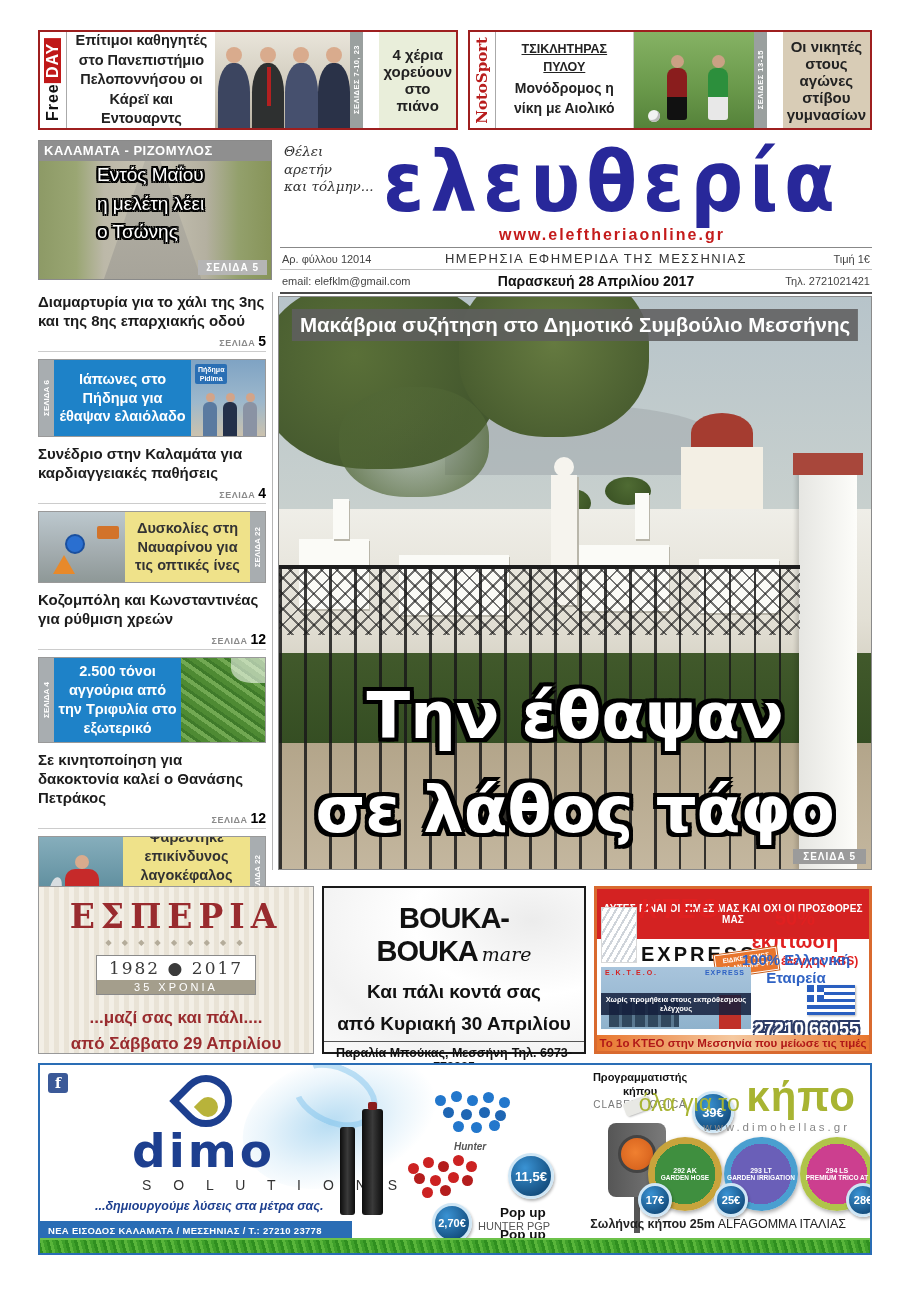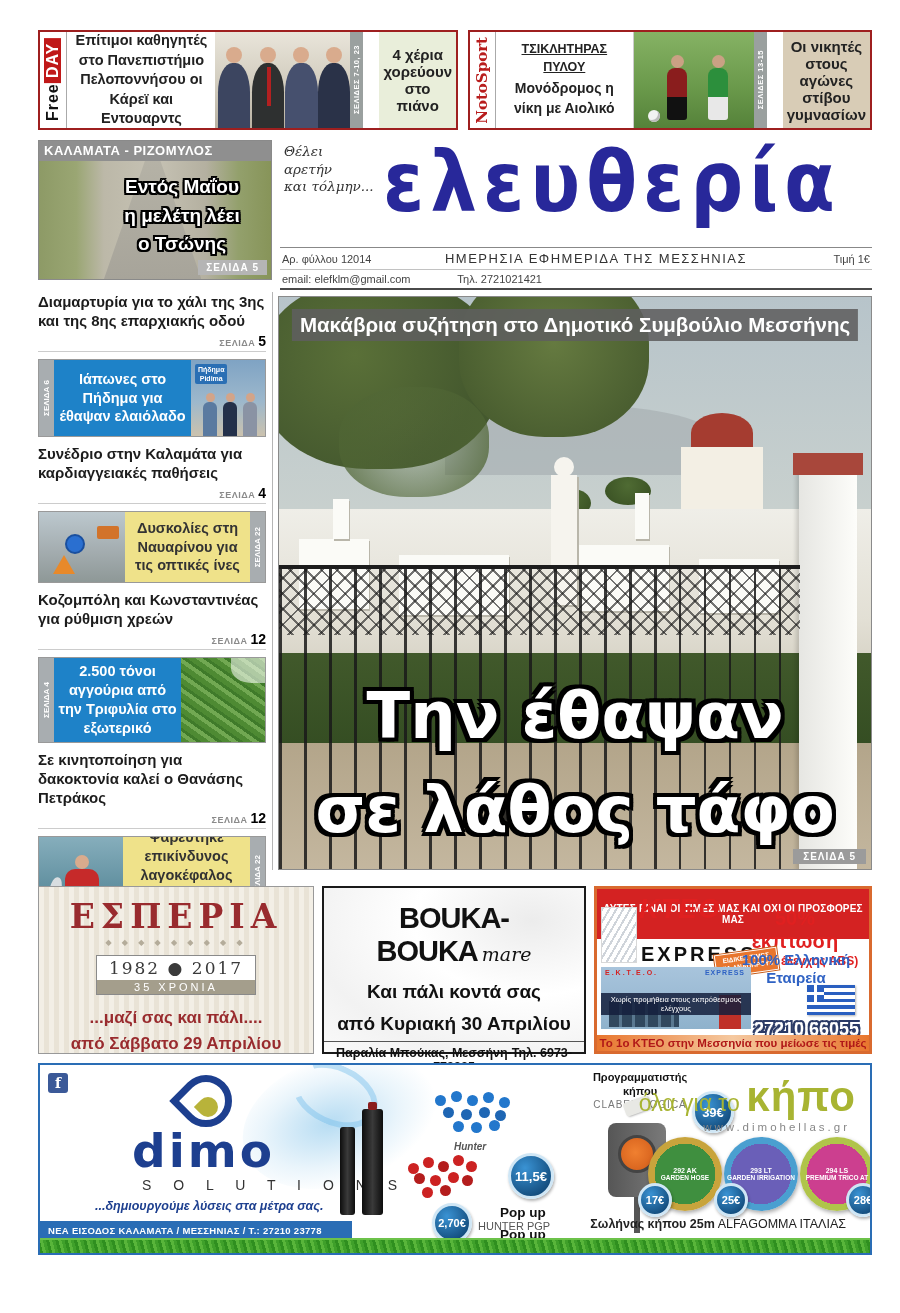"Εντός Μαΐου" .lp-title { font-weight: 700 -> 400; text-align: center -> none; top: 12px -> 0 }
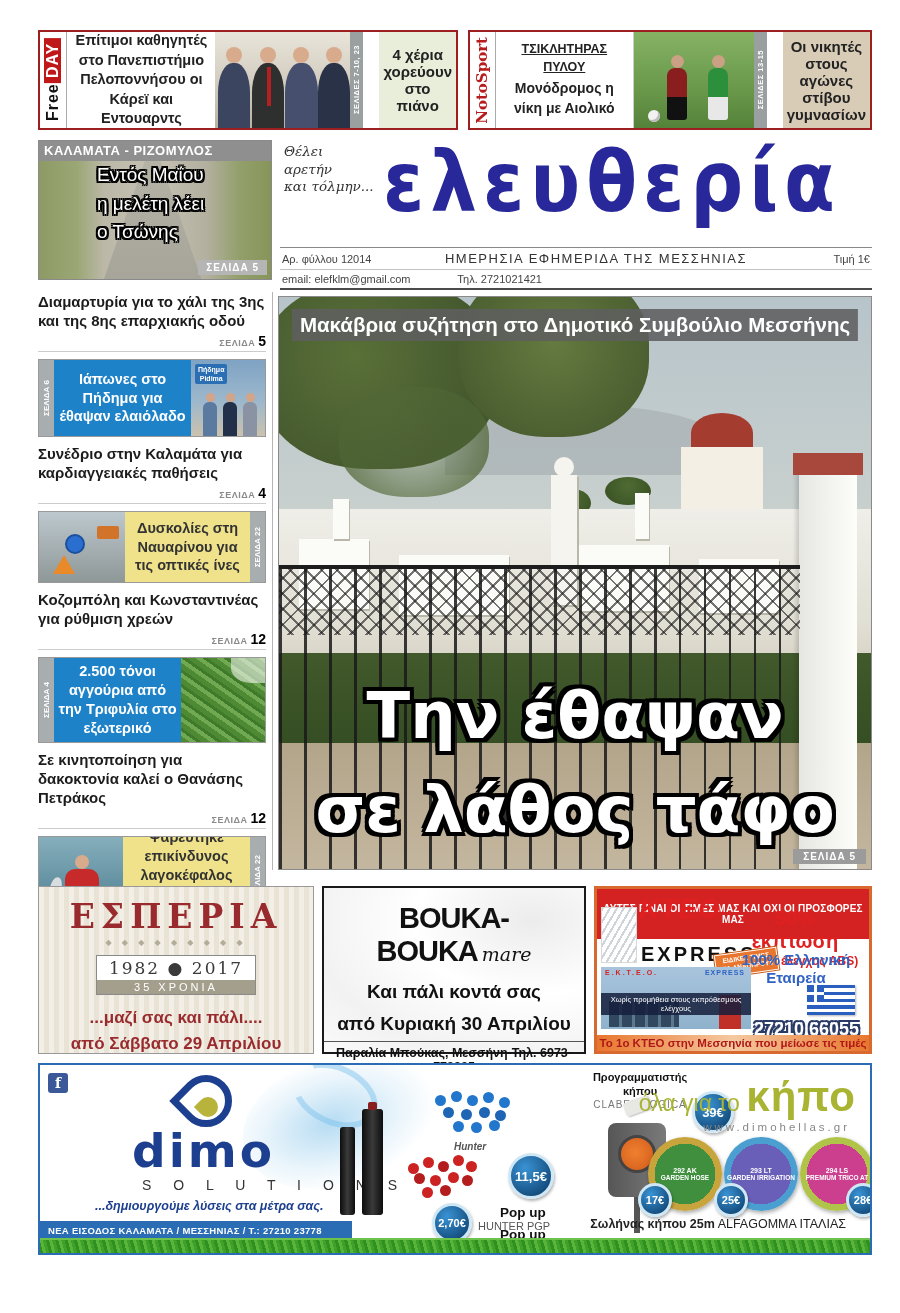"www.eleftheriaonline.gr" div.abs { html: none -> <div>www.eleftheriaonline.gr</div> }
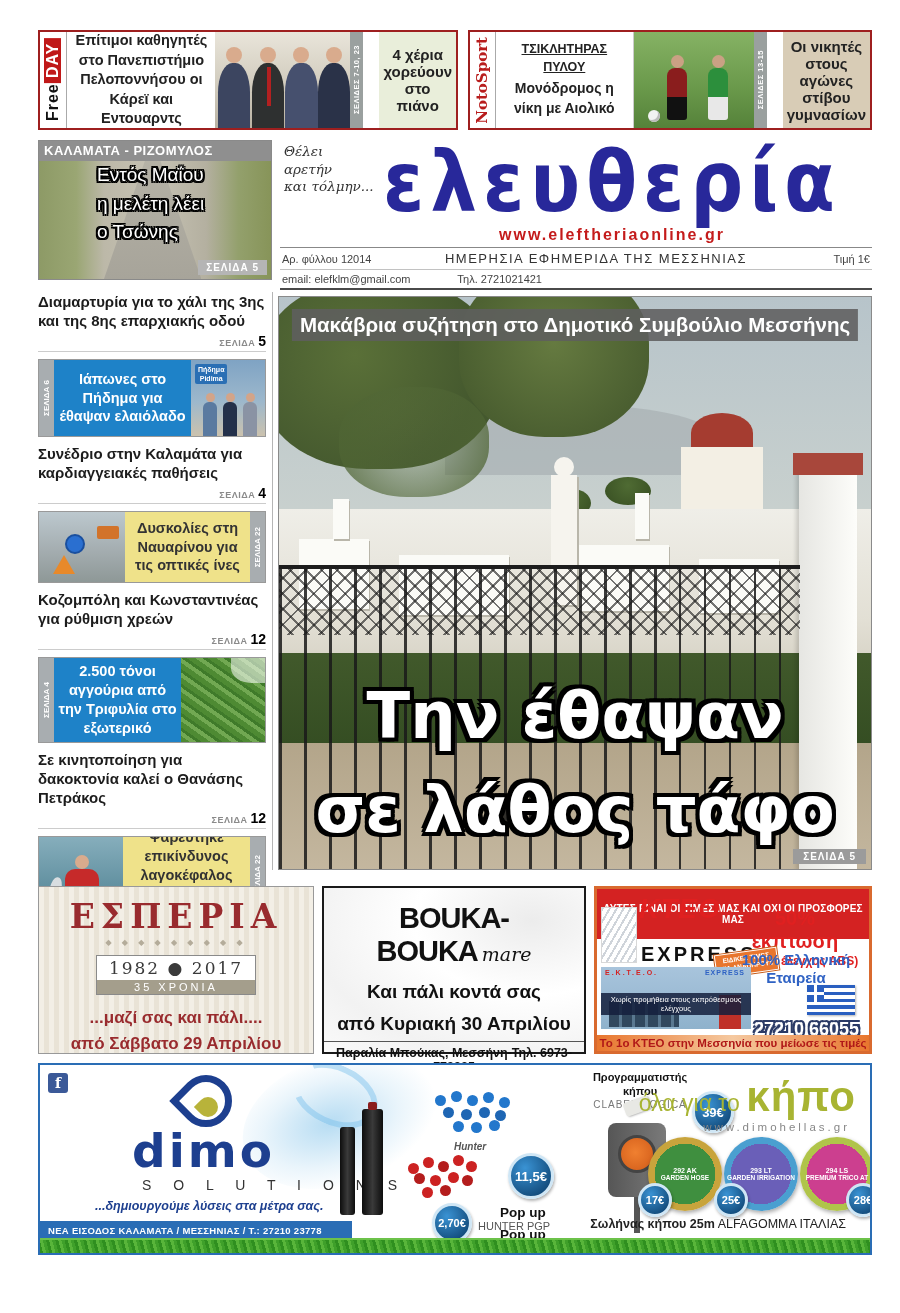"Παρασκευή 28 Απριλίου 2017" span.mi-center { html: none -> <span>Παρασκευή 28 Απριλίου 2017</span> }
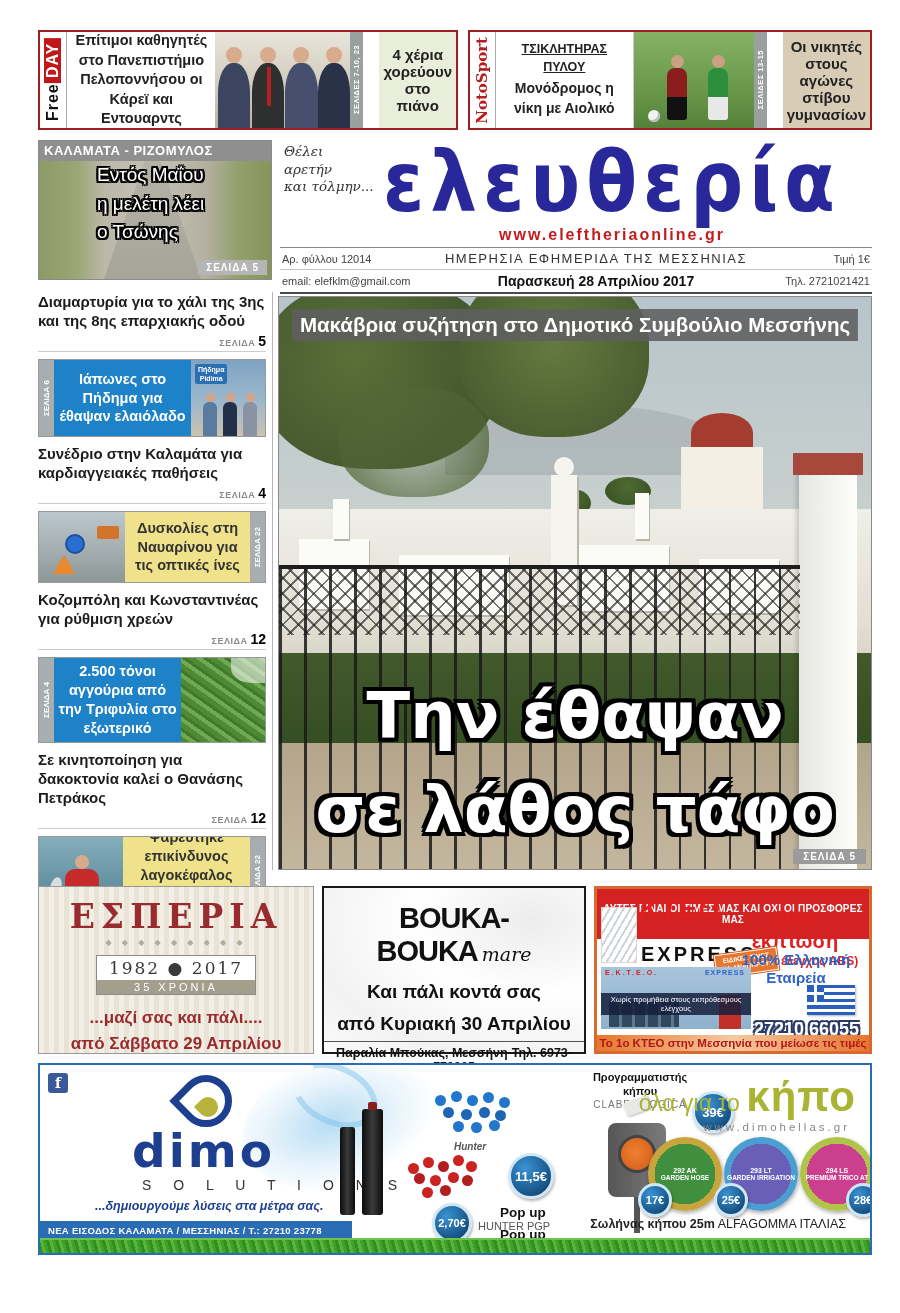"Χωρίς προμήθεια στους εκπρόθεσμους" .kt-note { font-weight: normal -> bold }
